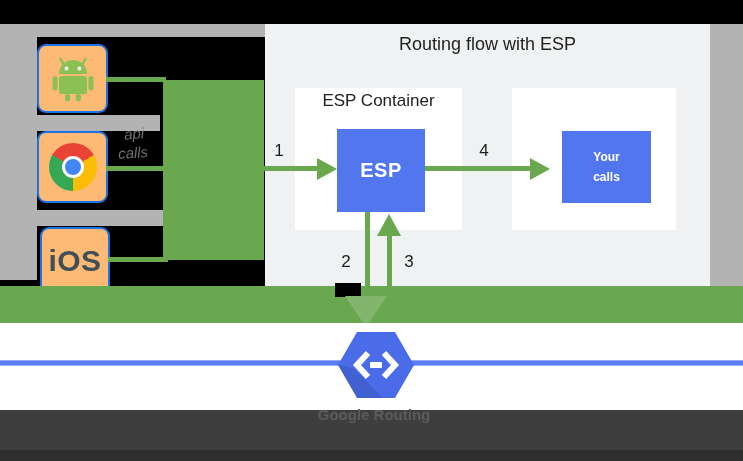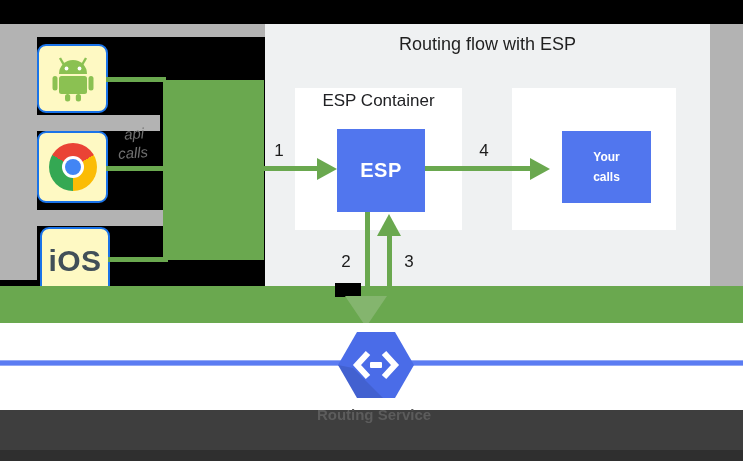"iOS" .client-box { background: #fef9c3 -> #fdba74 }
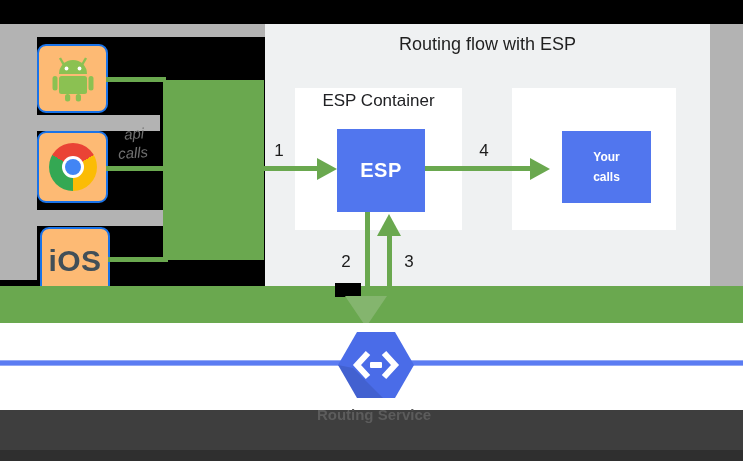"Routing Service" div { text: Routing Service -> Google Routing }
